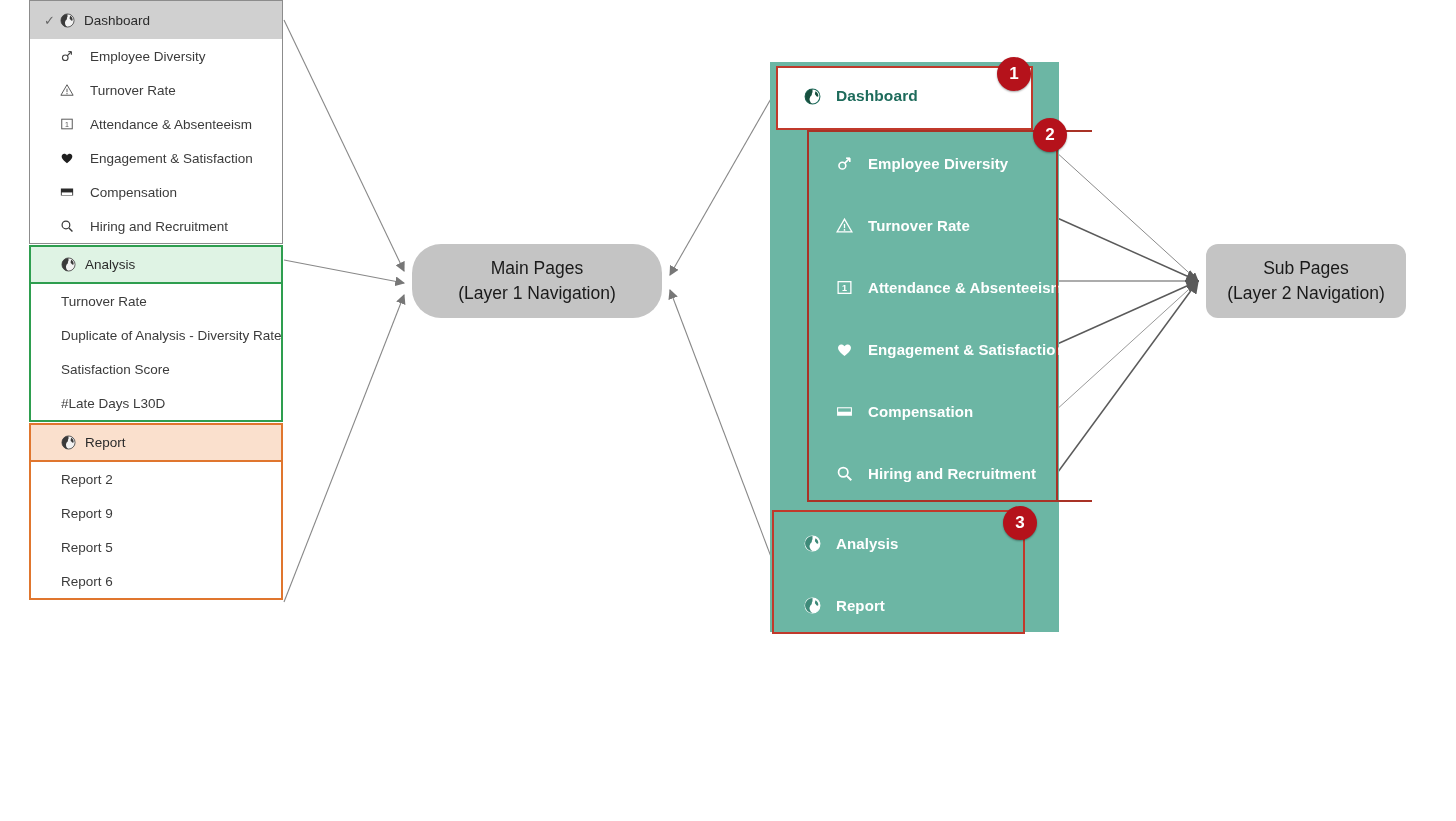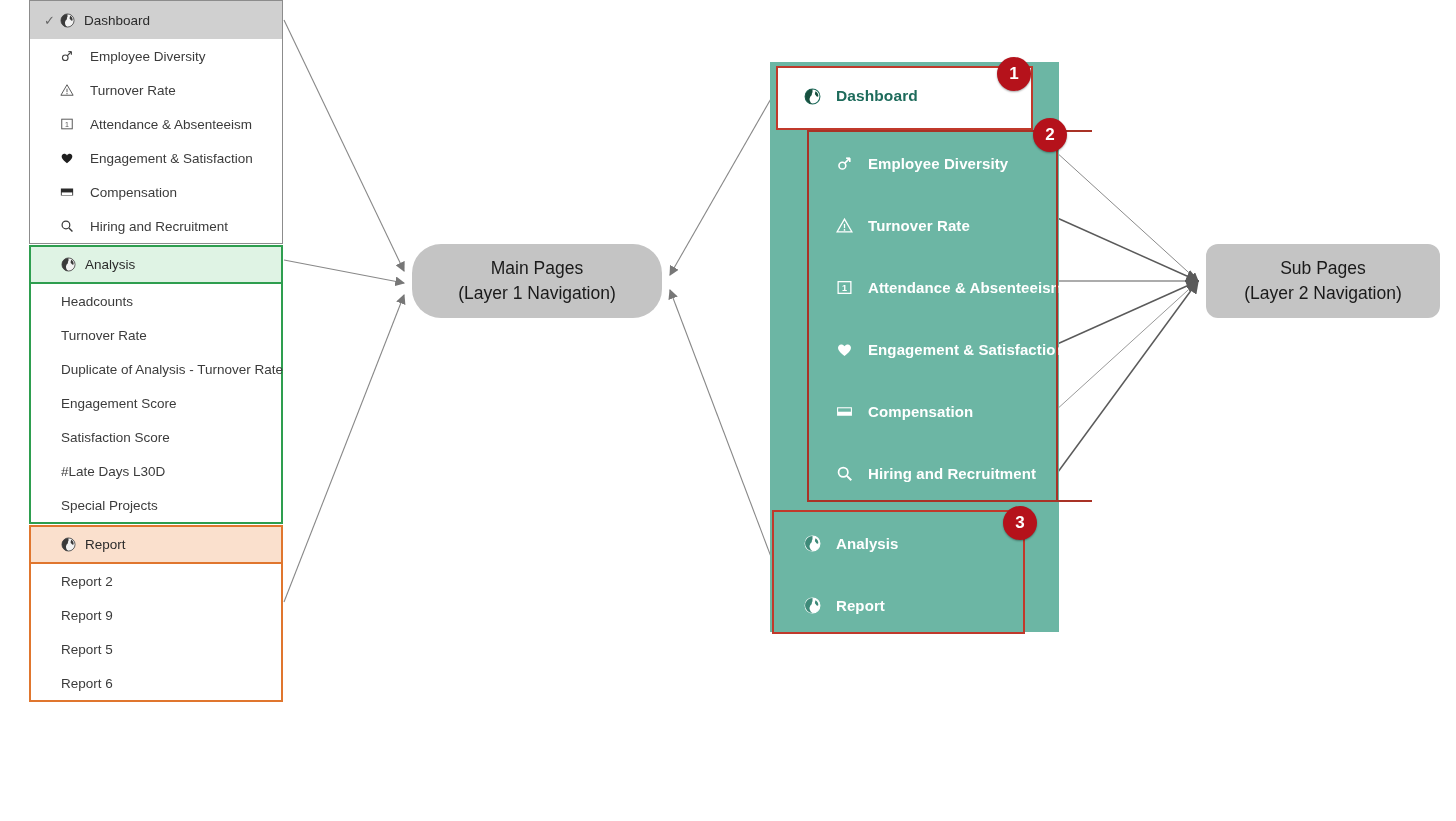"Sub Pages" #node-sub { width: 234px -> 200px }
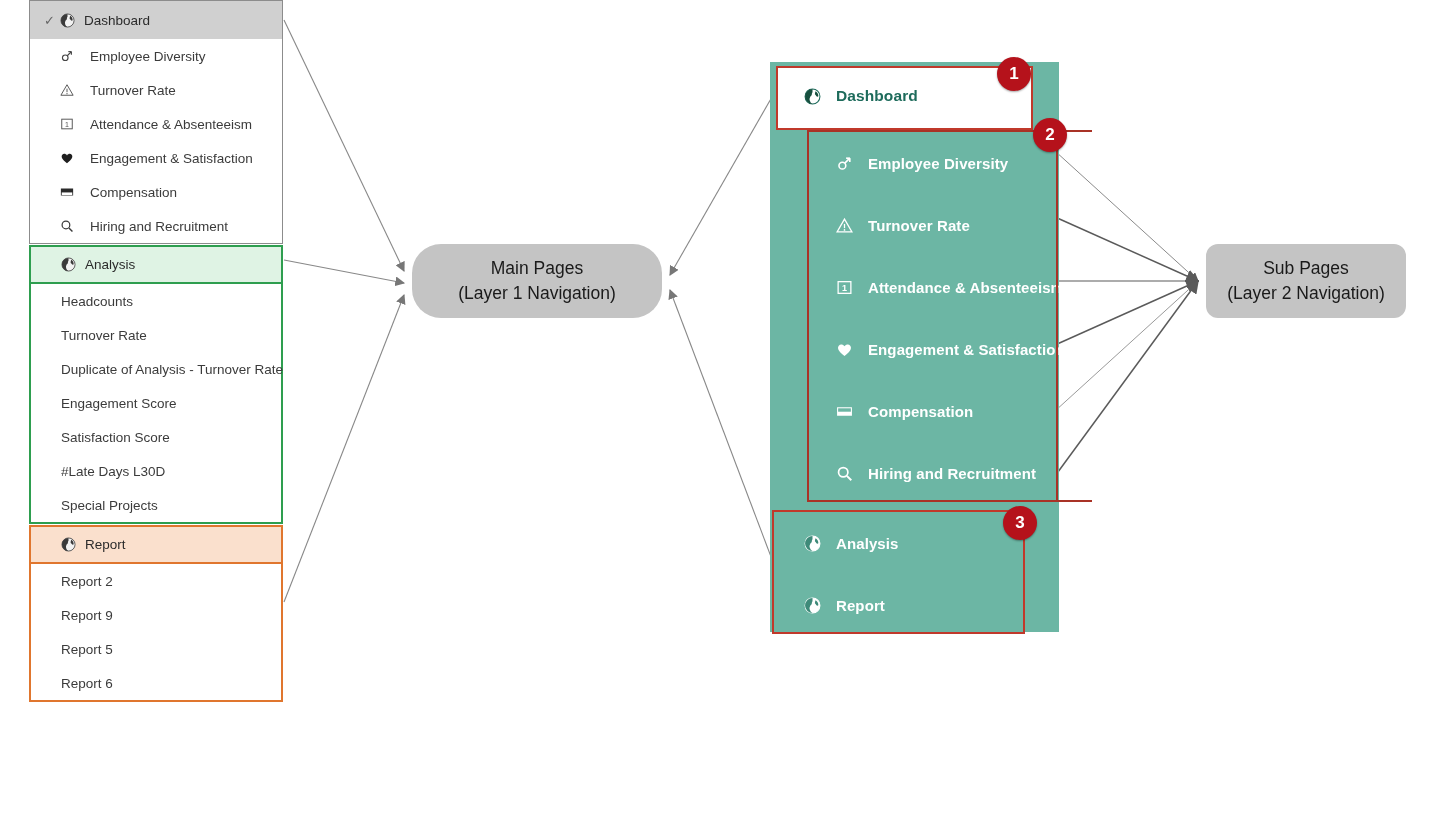"Headcounts" div.row { html: <div> <span>Headcounts</span> </div> -> none }
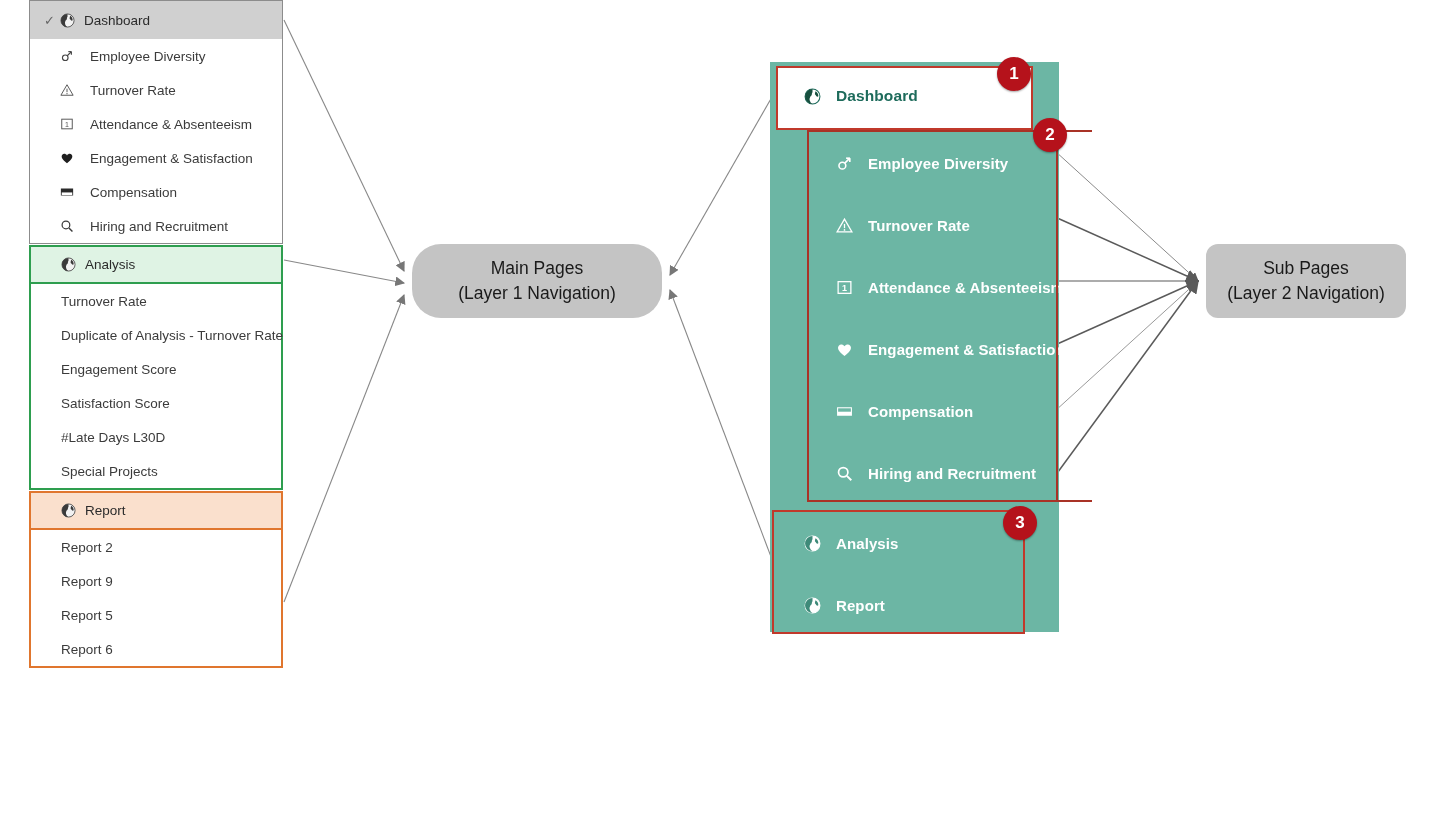"Duplicate of Analysis - Turnover" span.rlbl { text: Turnover -> Diversity }
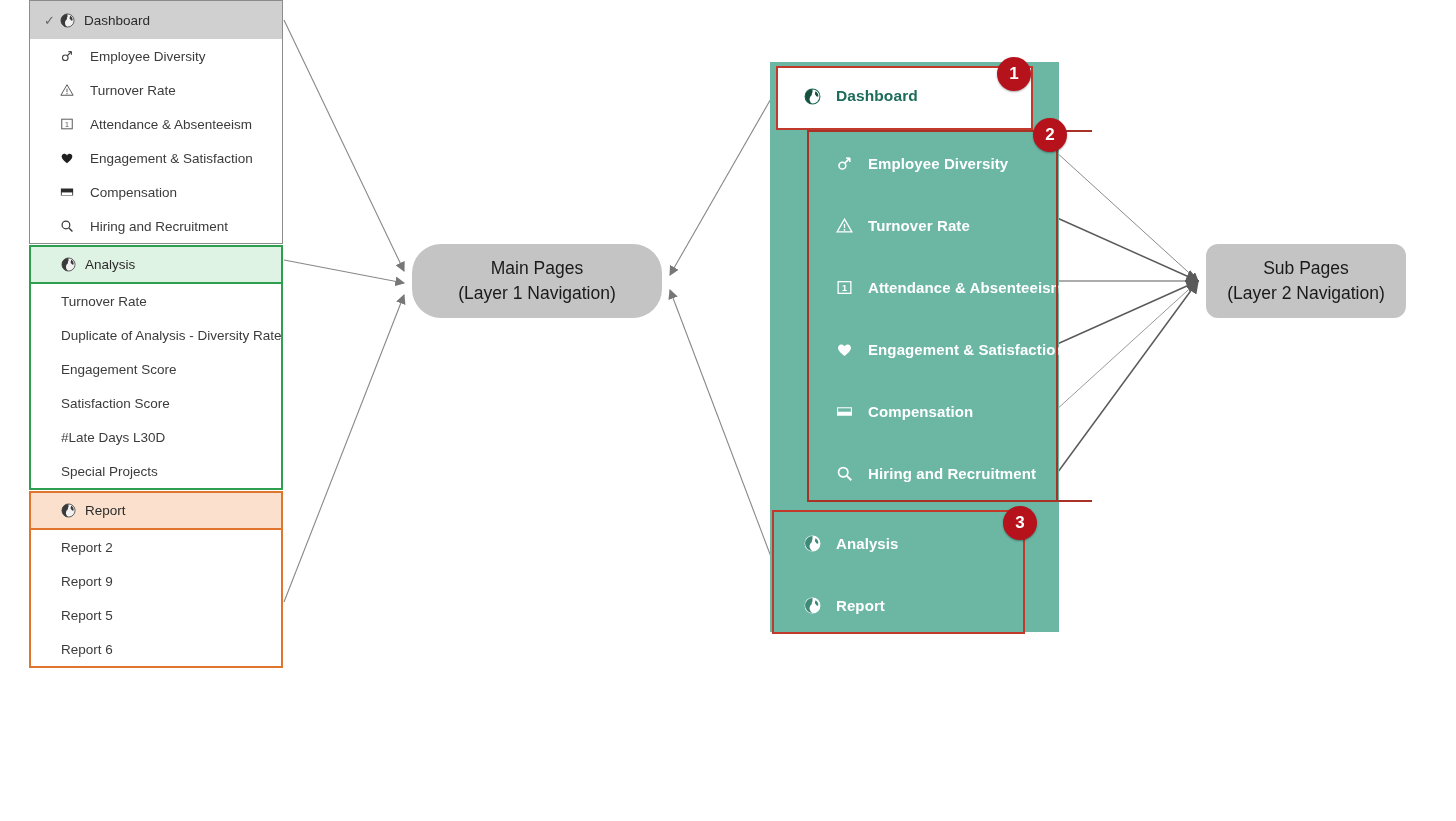"Engagement Score" div.row { html: <div> <span>Engagement Score</span> </div> -> none }
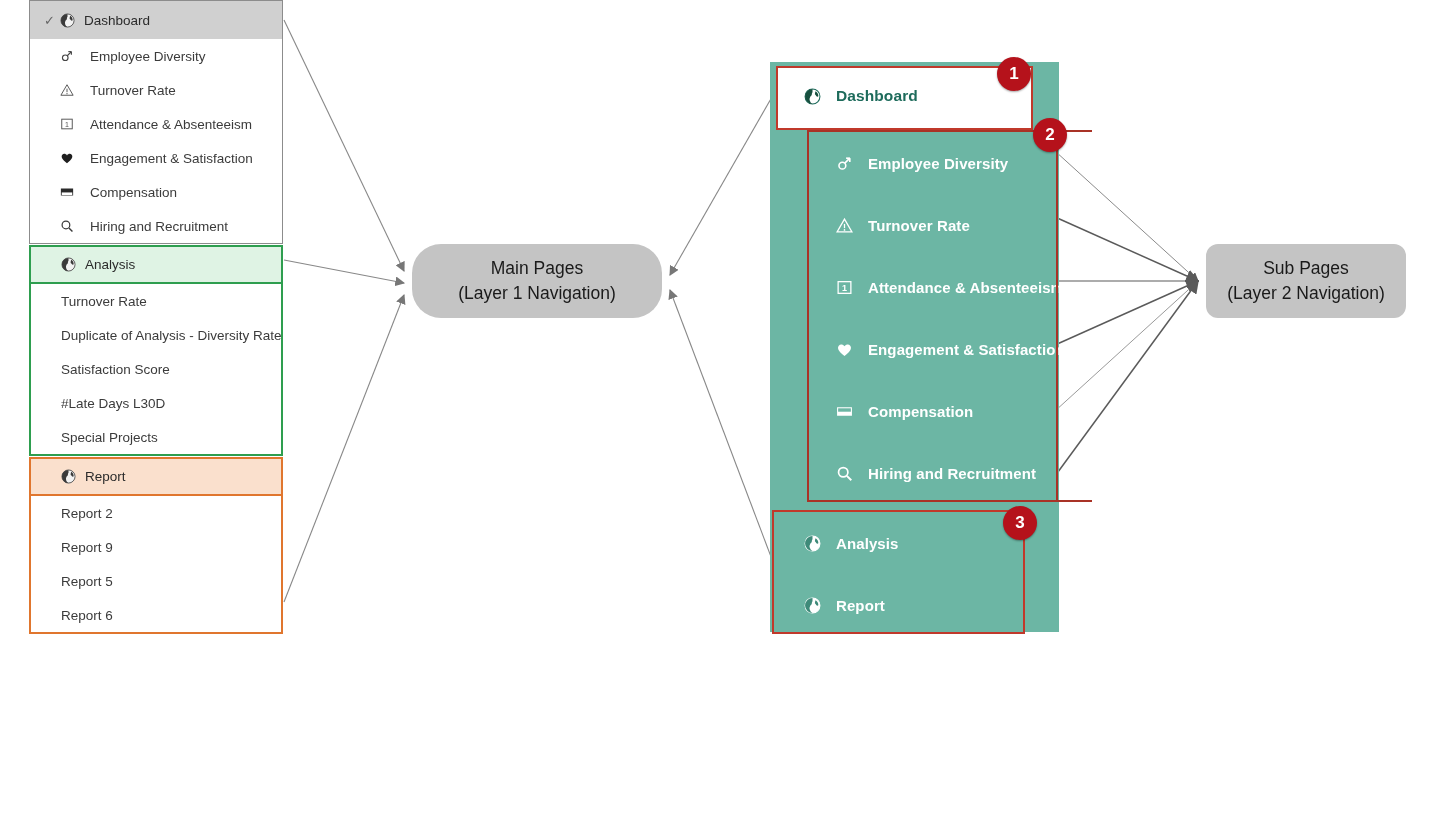"Special Projects" div.row { html: <div> <span>Special Projects</span> </div> -> none }
